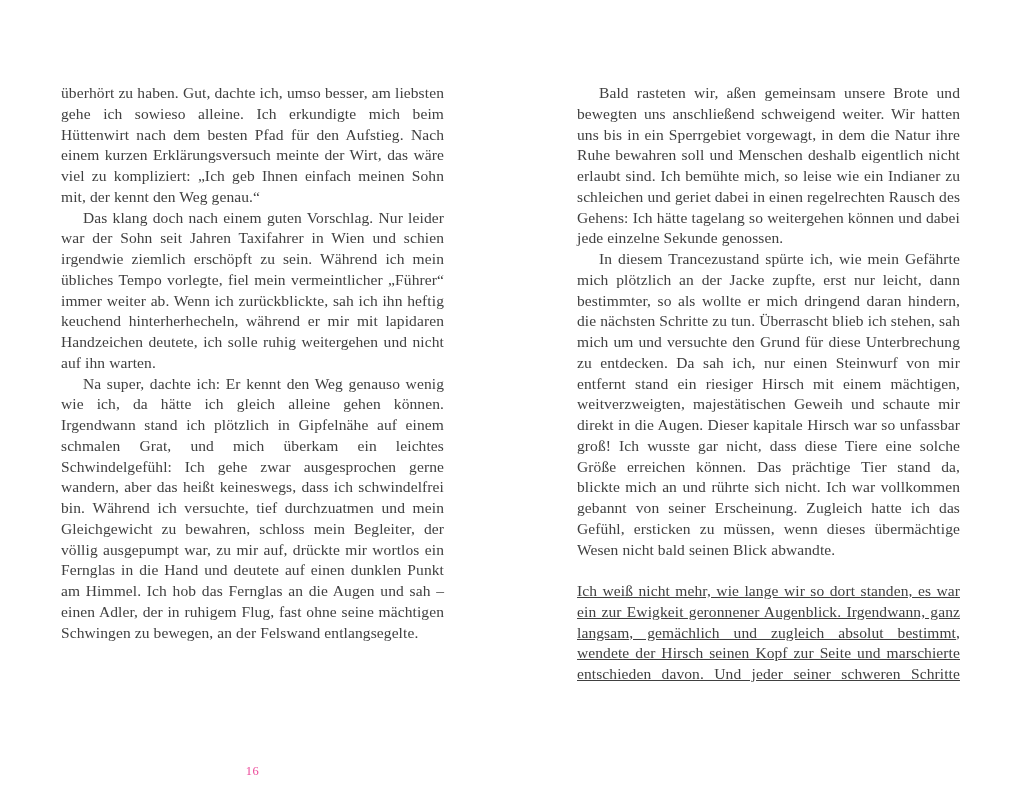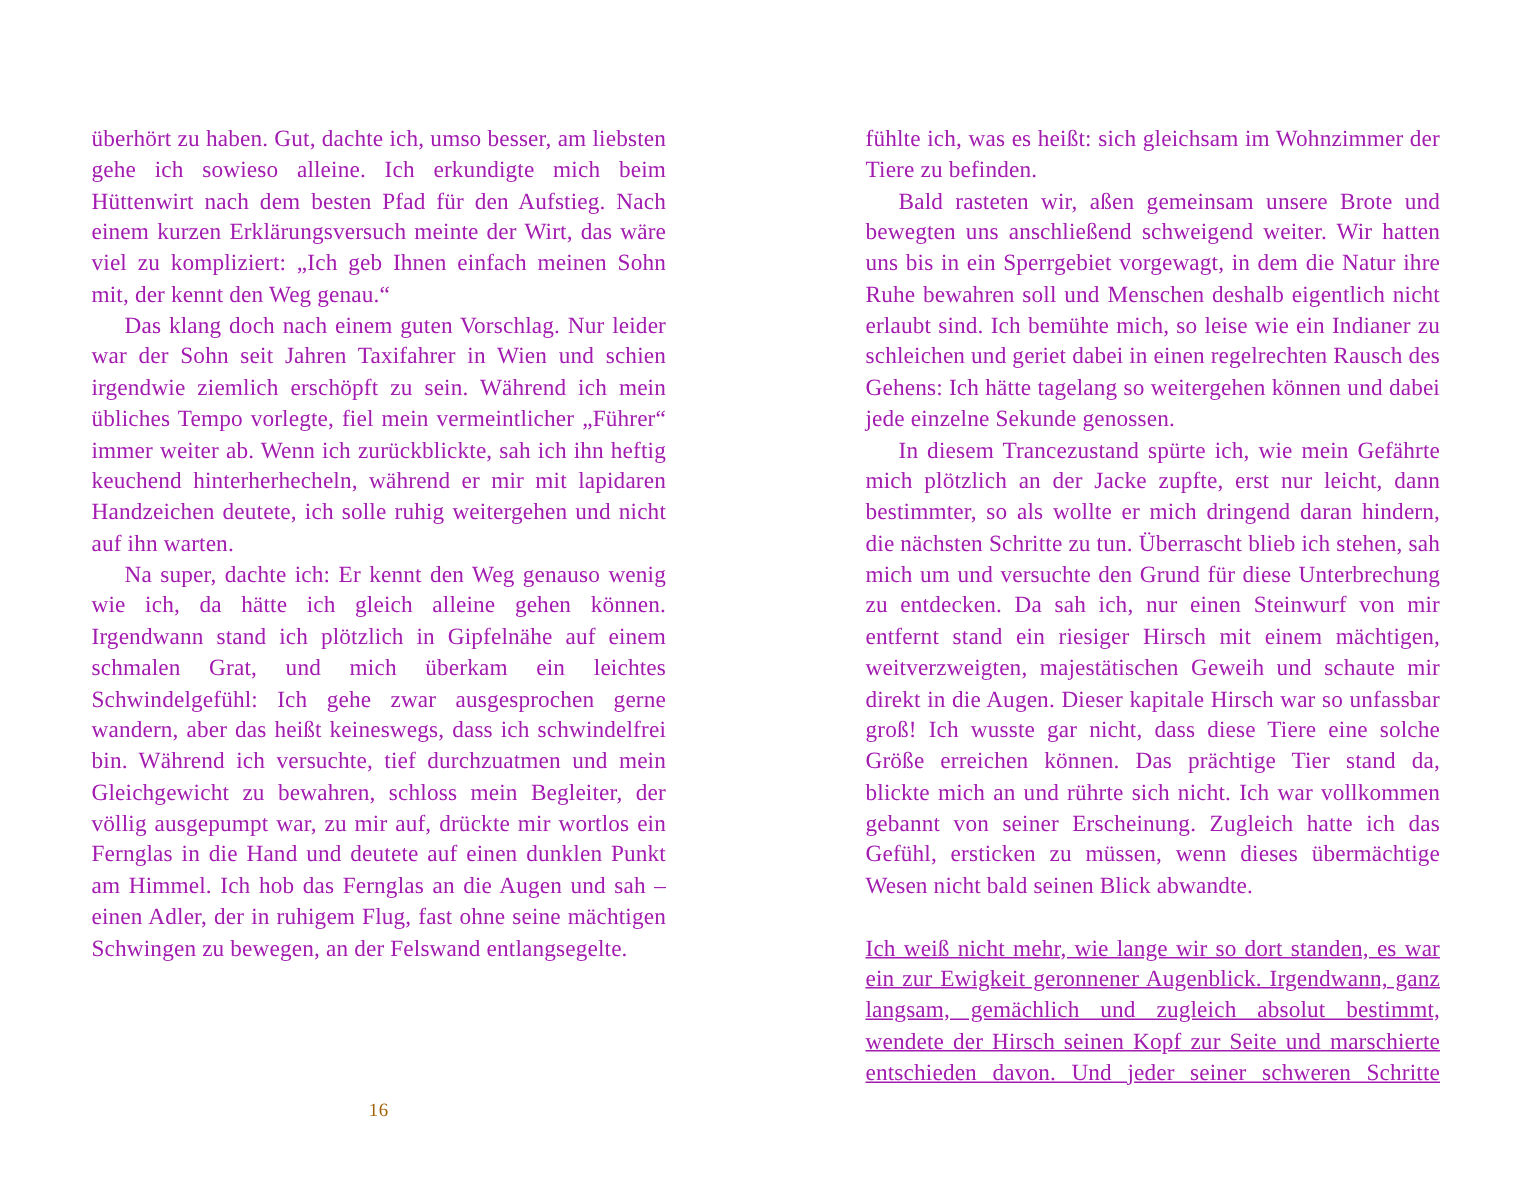"überhört zu haben. Gut, dachte" .page-text p { color: #a21caf -> #404040 }
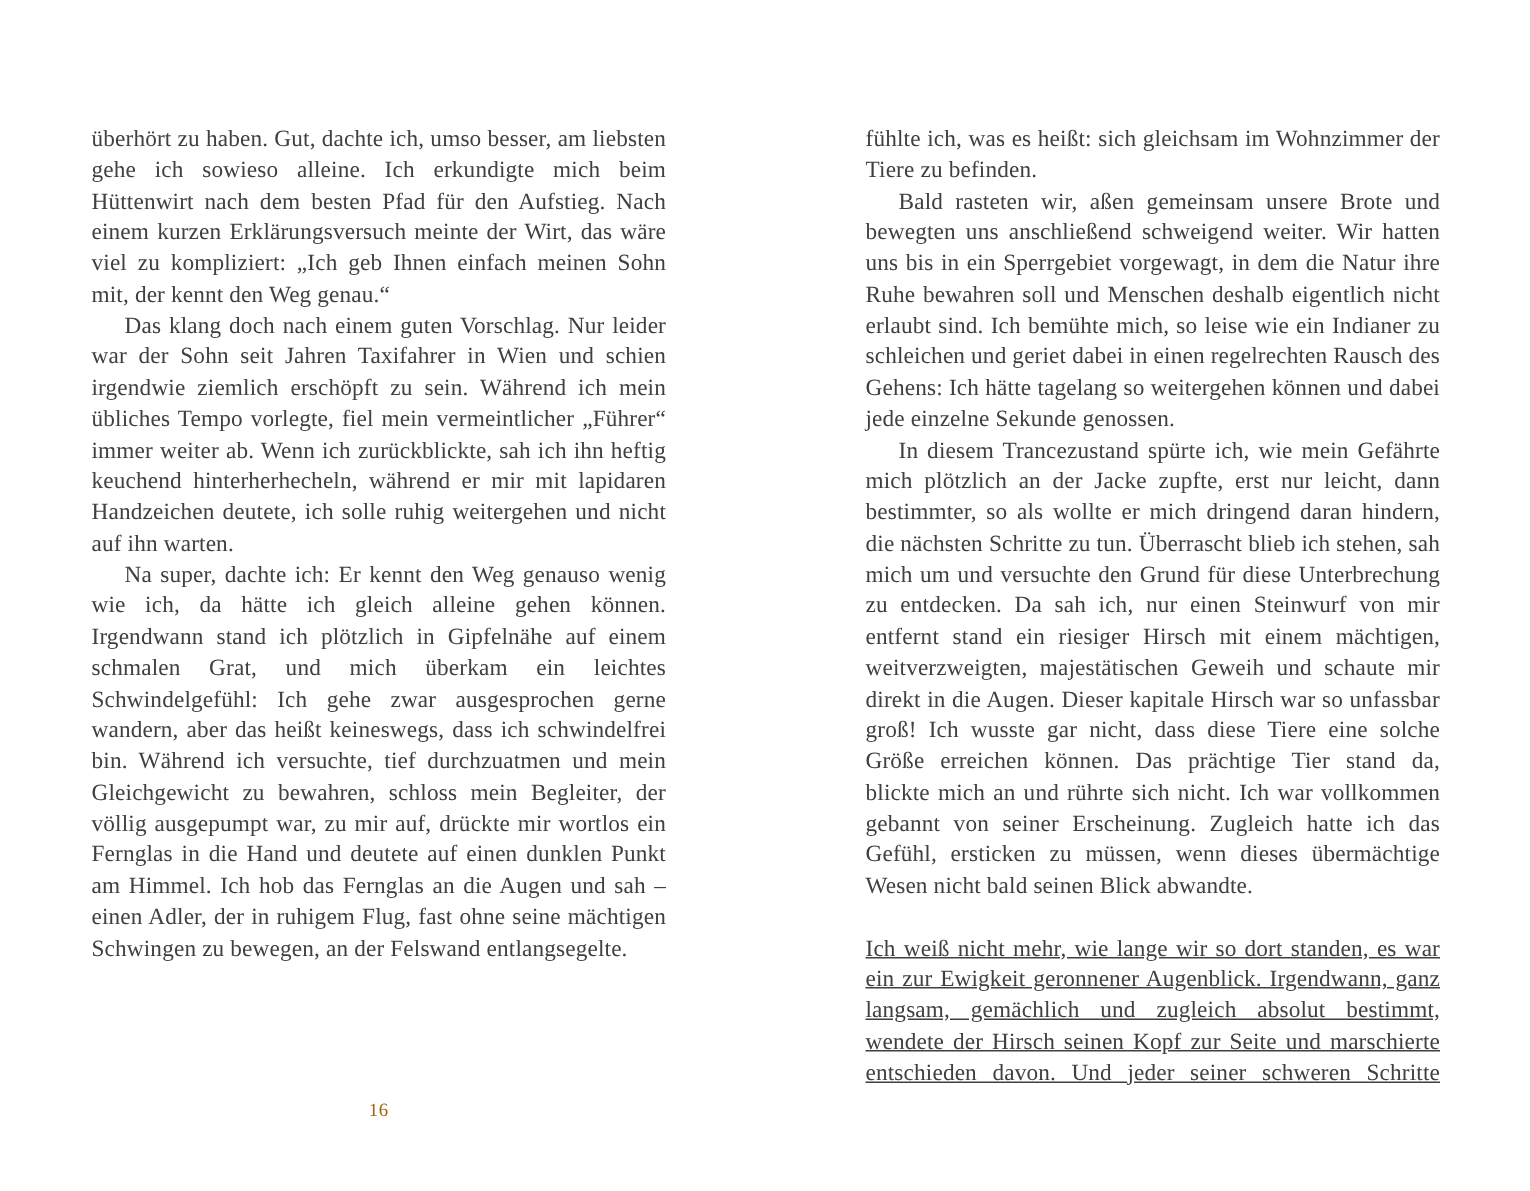"fühlte ich, was es heißt:" p { html: <p>fühlte ich, was es heißt: sich gleichsam im Wohnzimmer der Tiere zu befinden.</p> -> none }
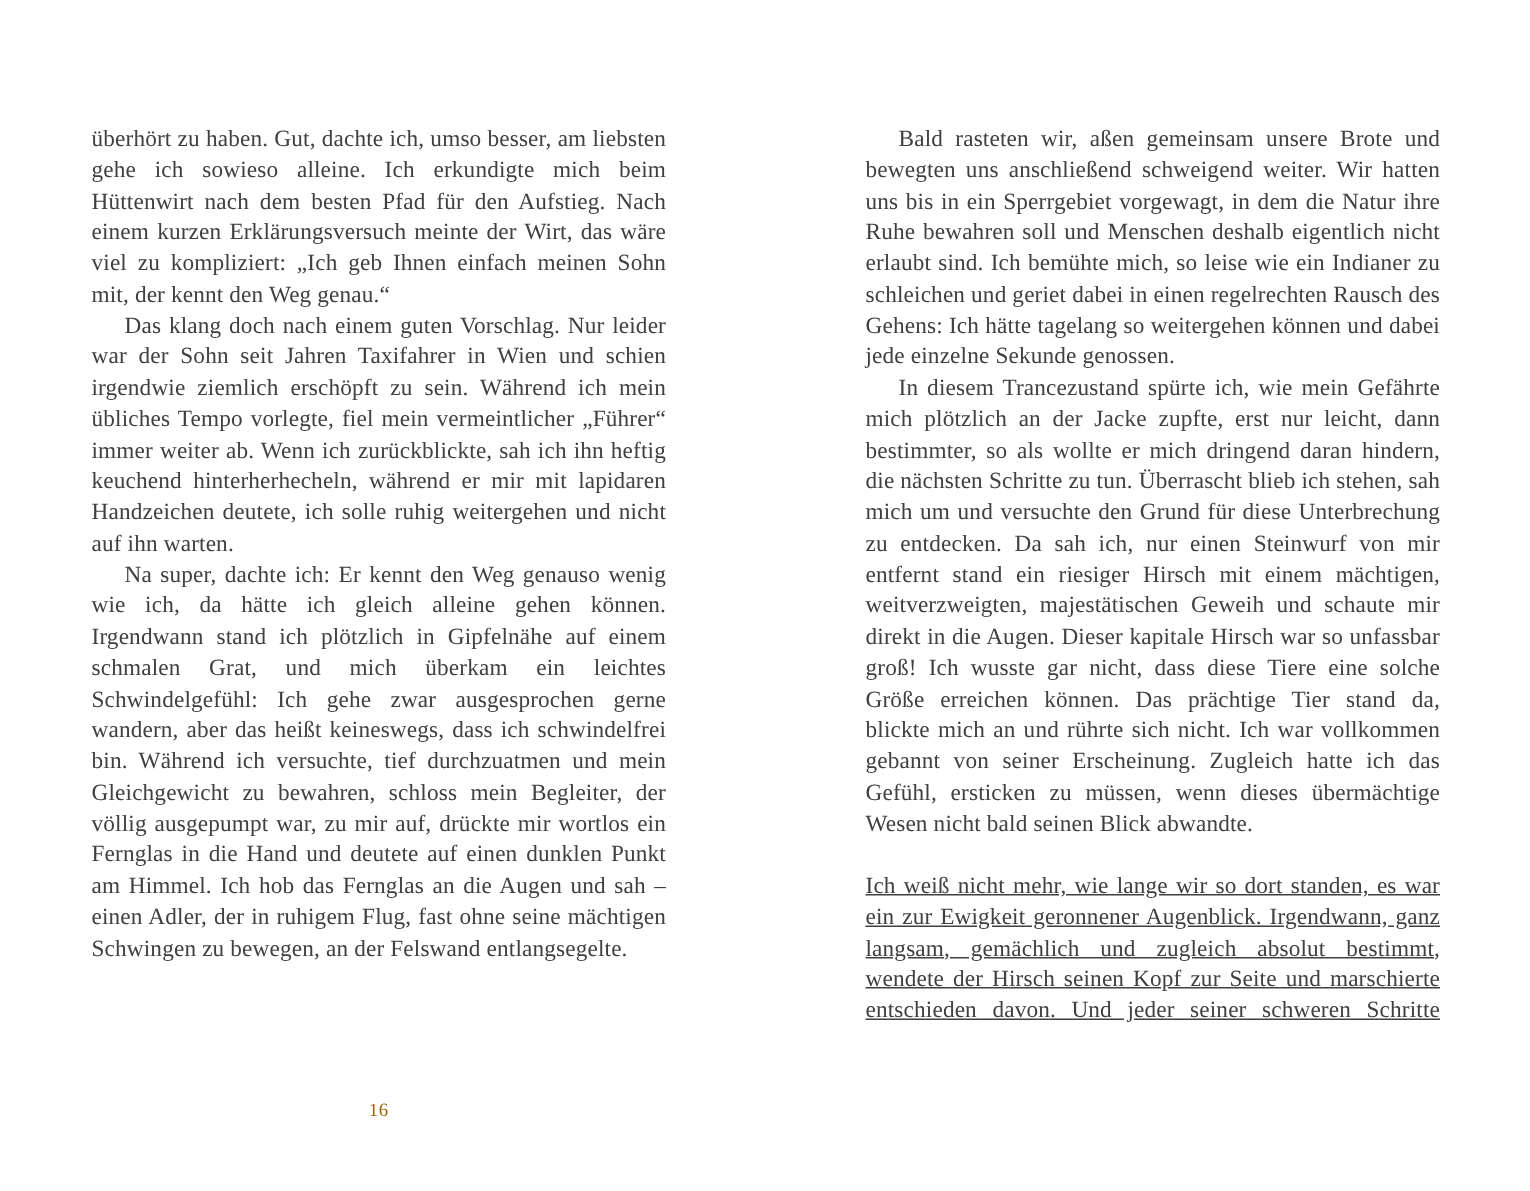"16" .folio { color: #a16207 -> #ec4899; top: 733px -> 764px }
